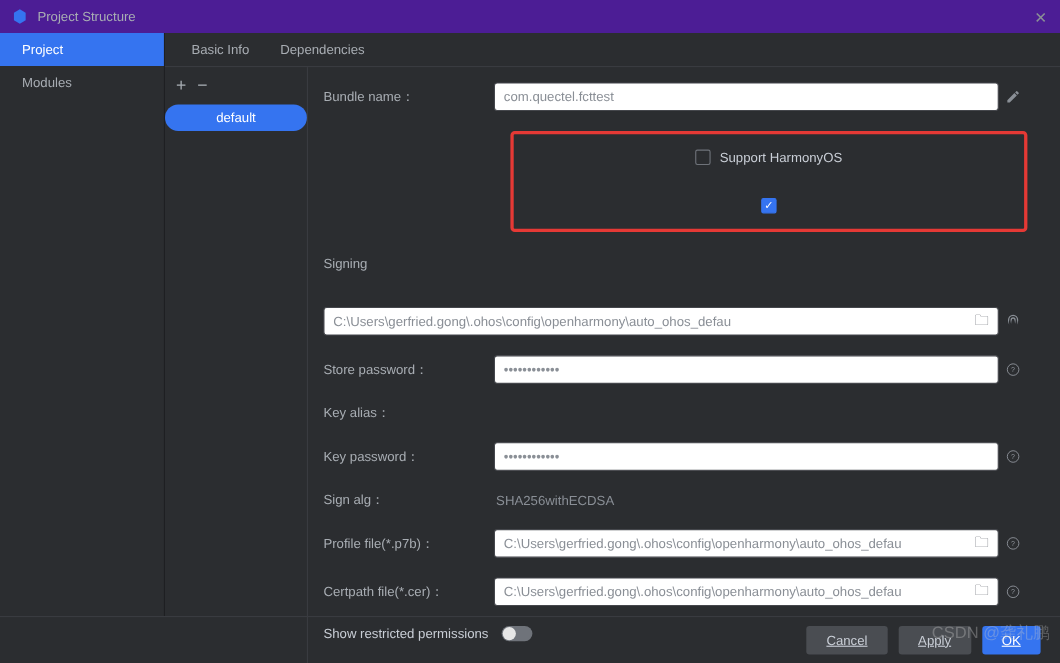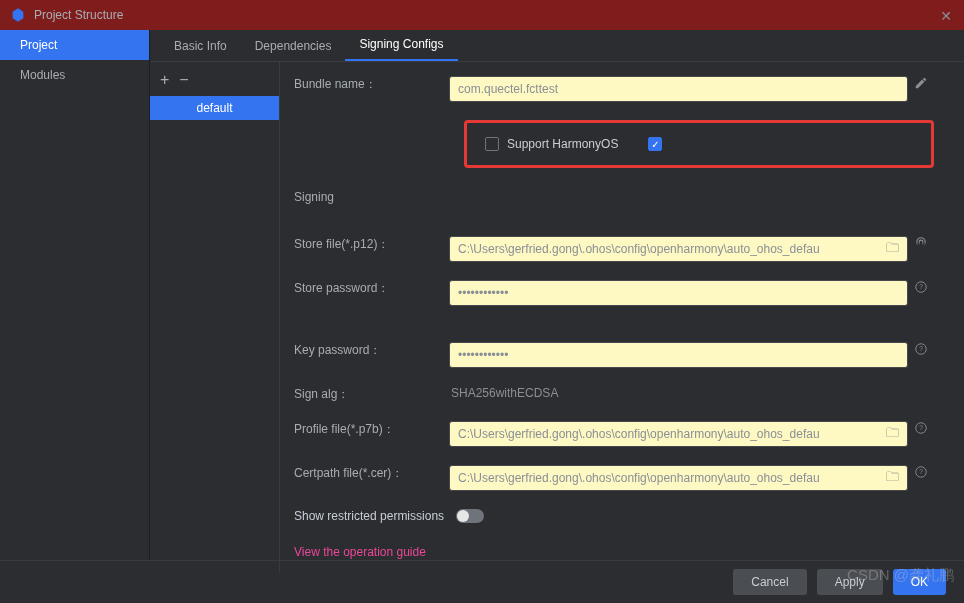"Project Structure" .titlebar { background: #7f1d1d -> #4c1d95 }
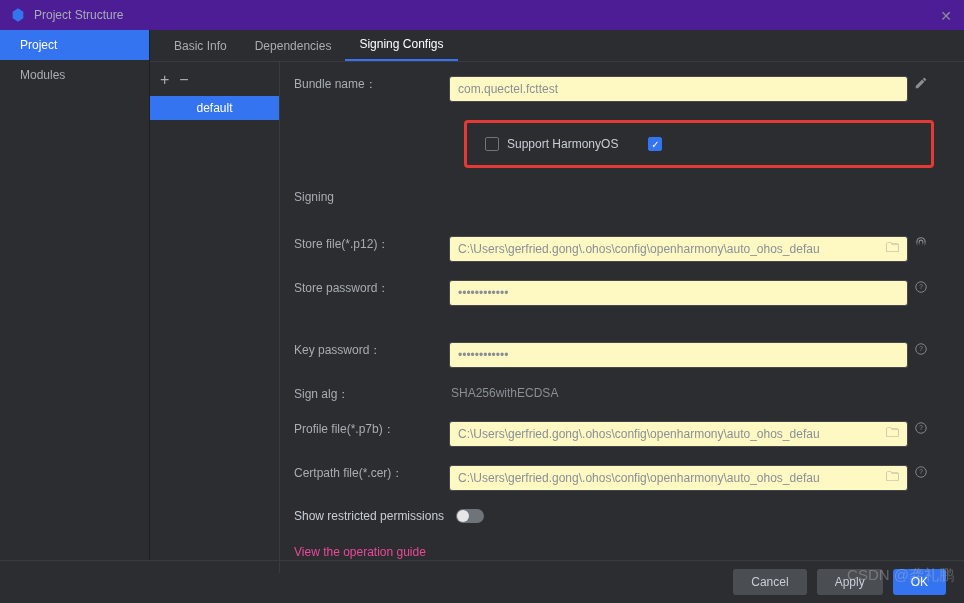"Signing Configs" div.tab { html: <div>Signing Configs</div> -> none }
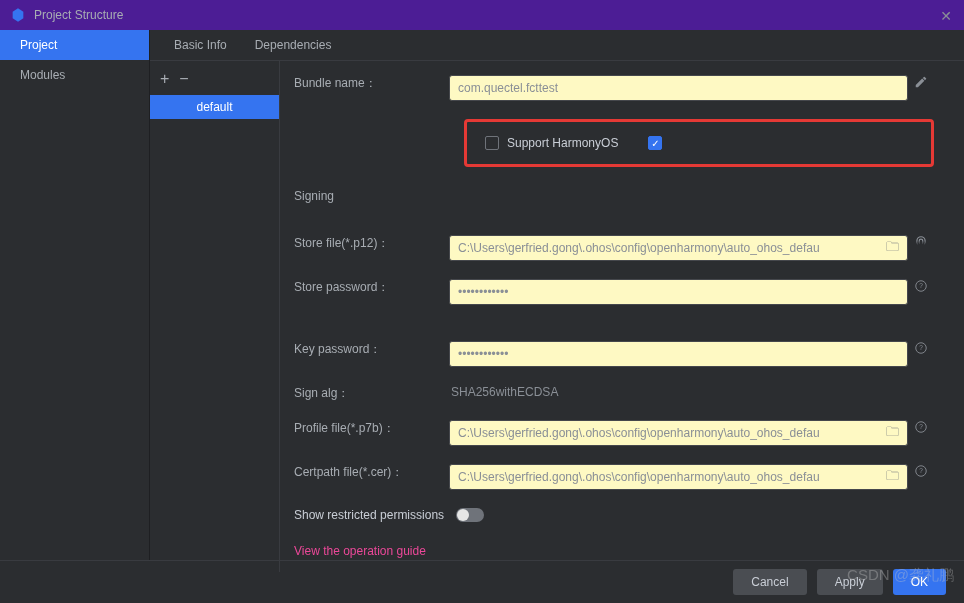"Bundle name：" .row { align-items: flex-start -> center }
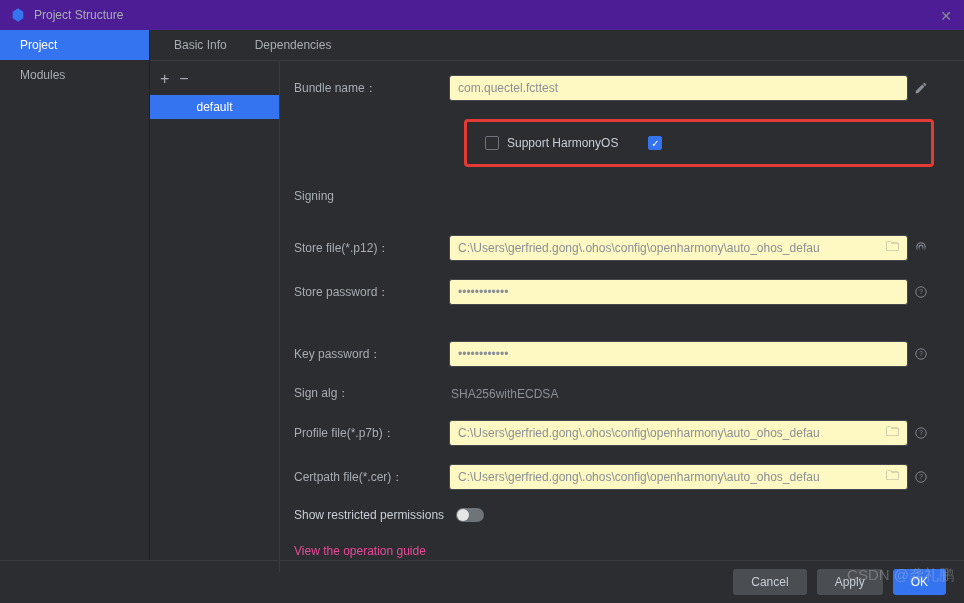"com.quectel.fcttest" .input { background: #fef9c3 -> #ffffff }
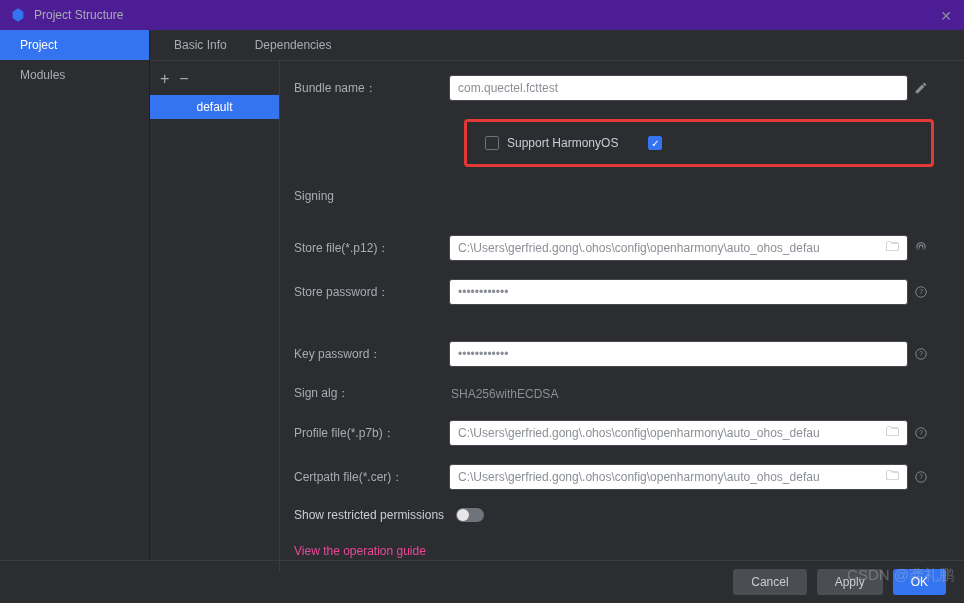"default" .configlist .citem { border-radius: none -> 12px }
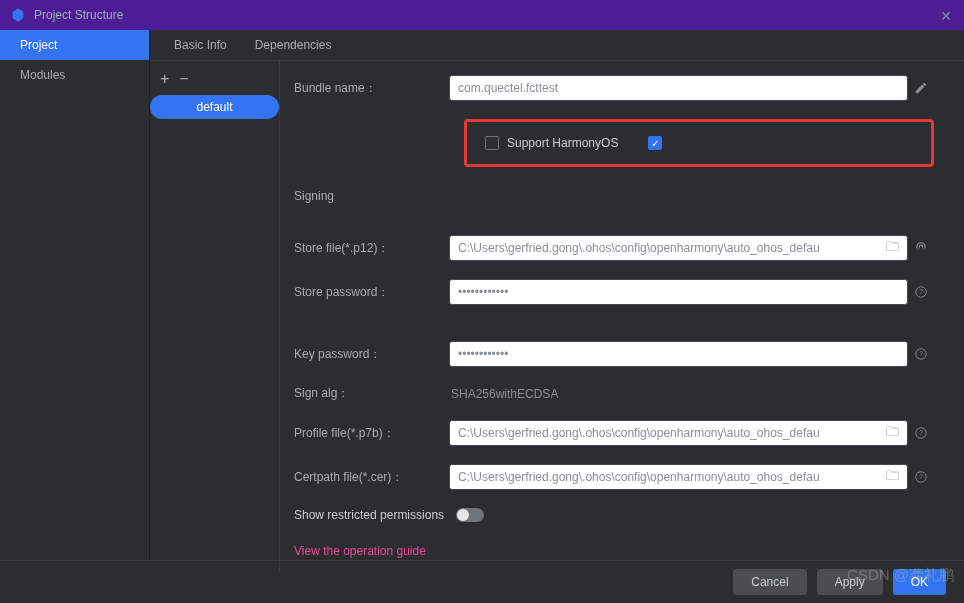"Support HarmonyOS" .redbox { flex-direction: none -> column }
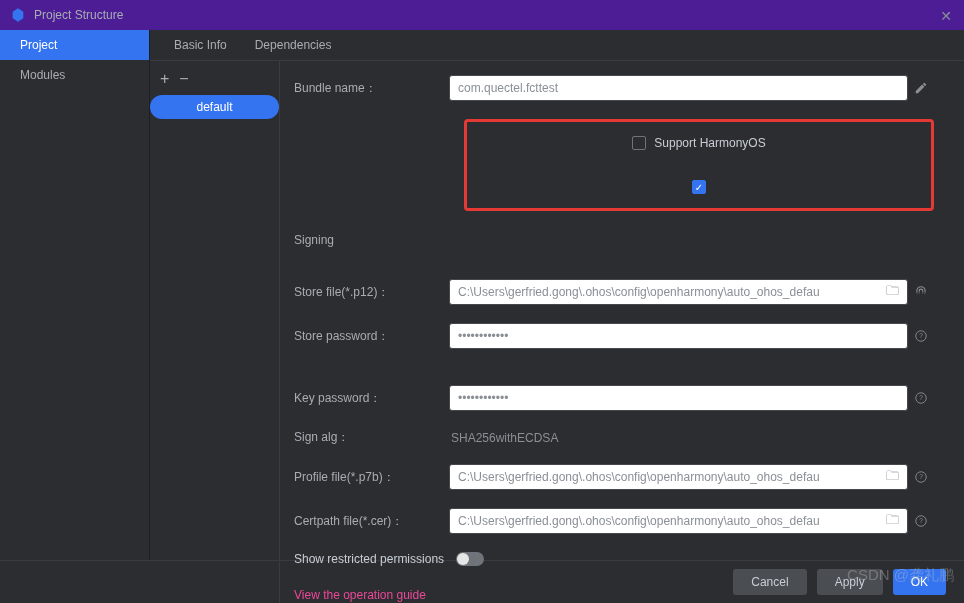"Store file(*.p12)：" div.label { html: <div>Store file(*.p12)：</div> -> none }
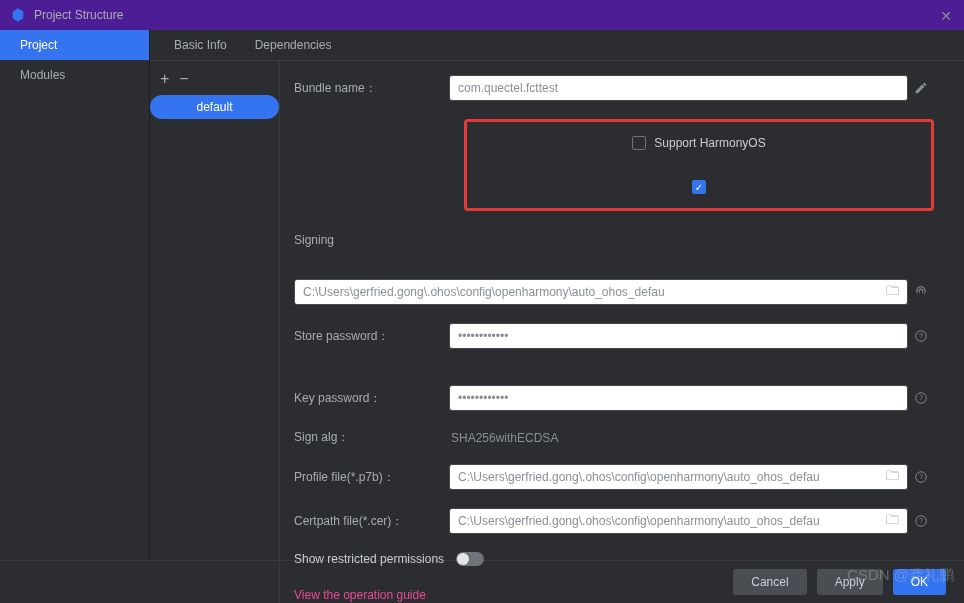"Key alias：" div.label { html: none -> <div>Key alias：</div> }
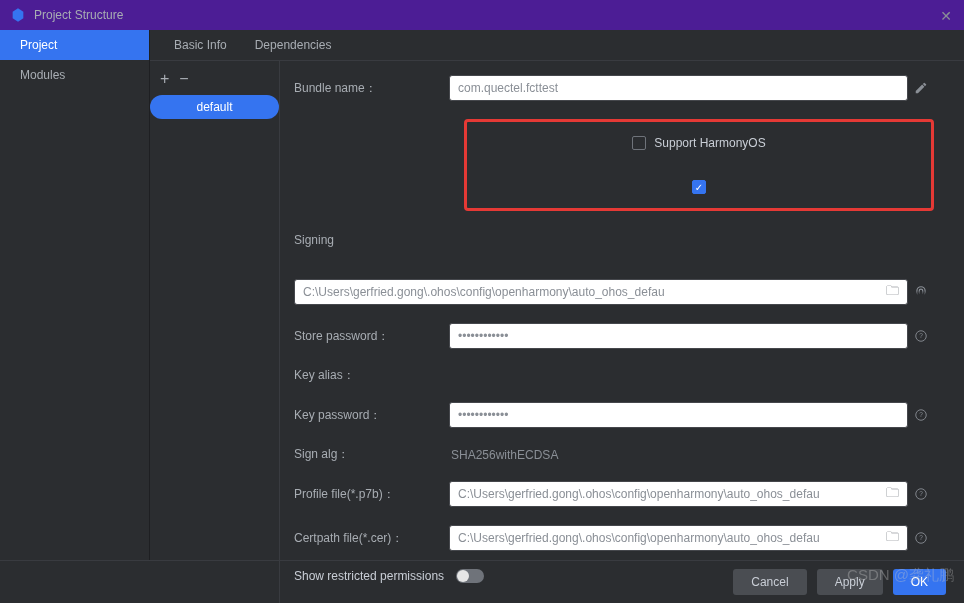"Cancel" .btn { text-decoration: none -> underline }
